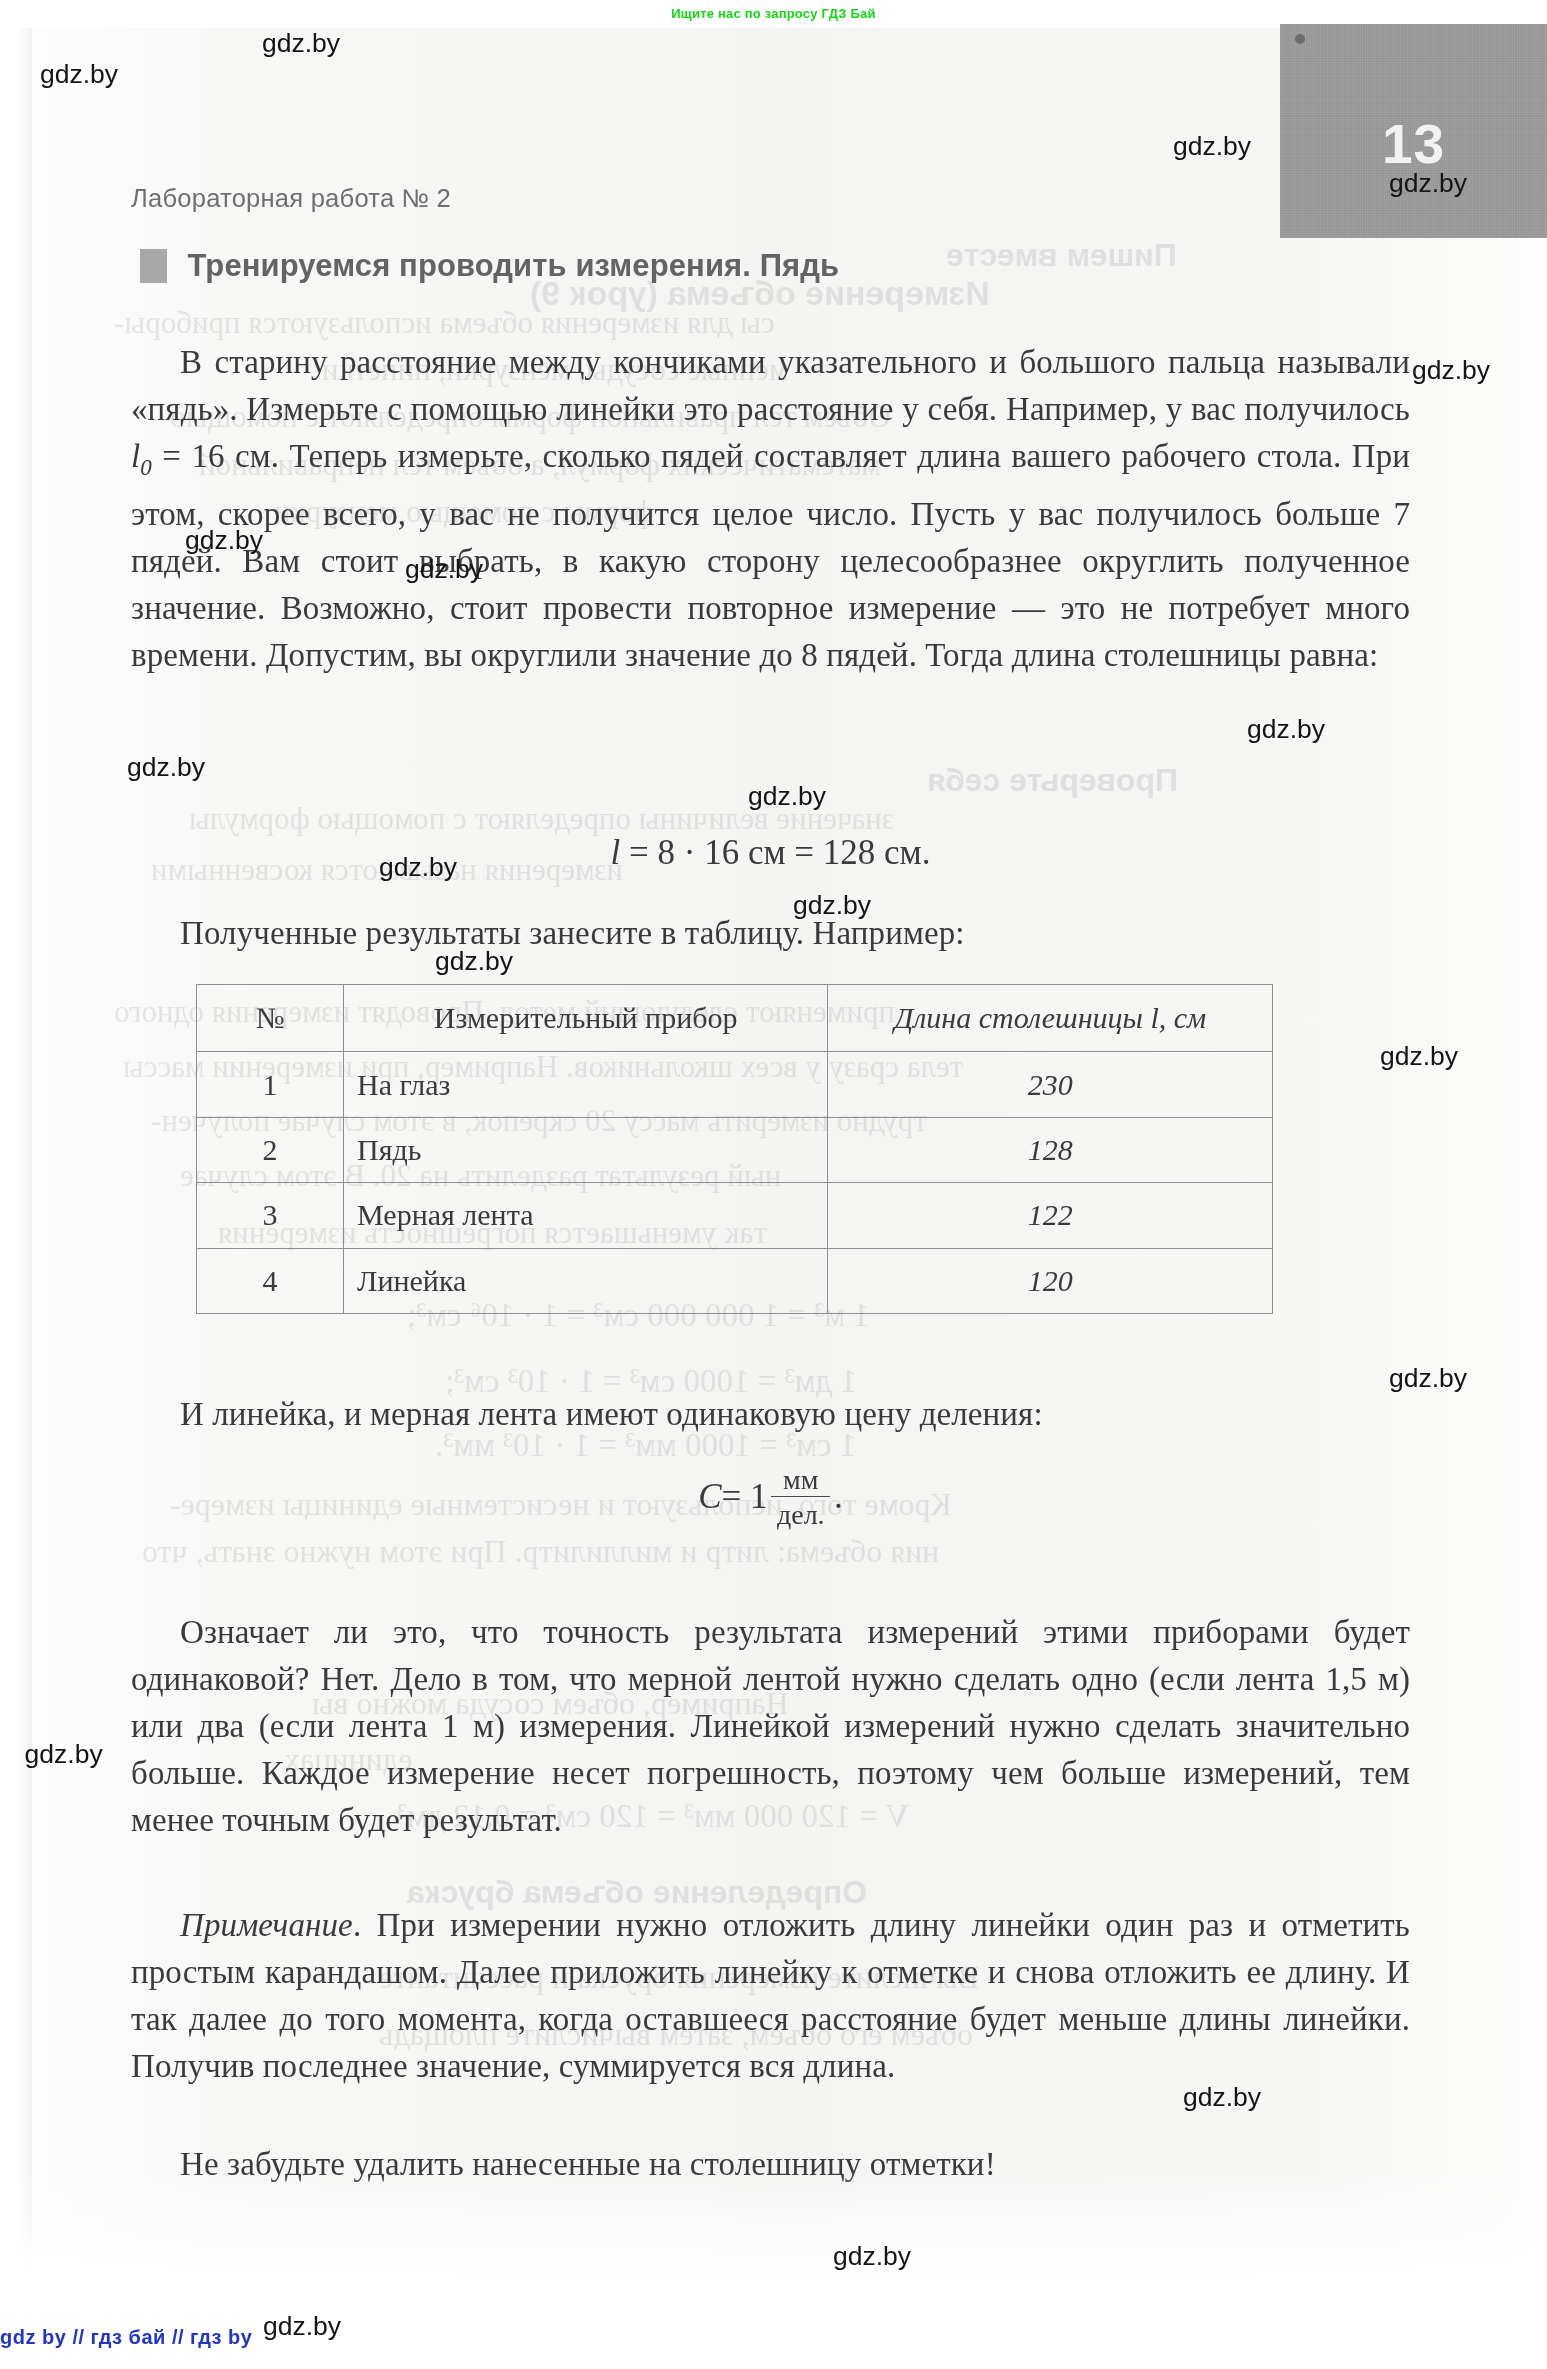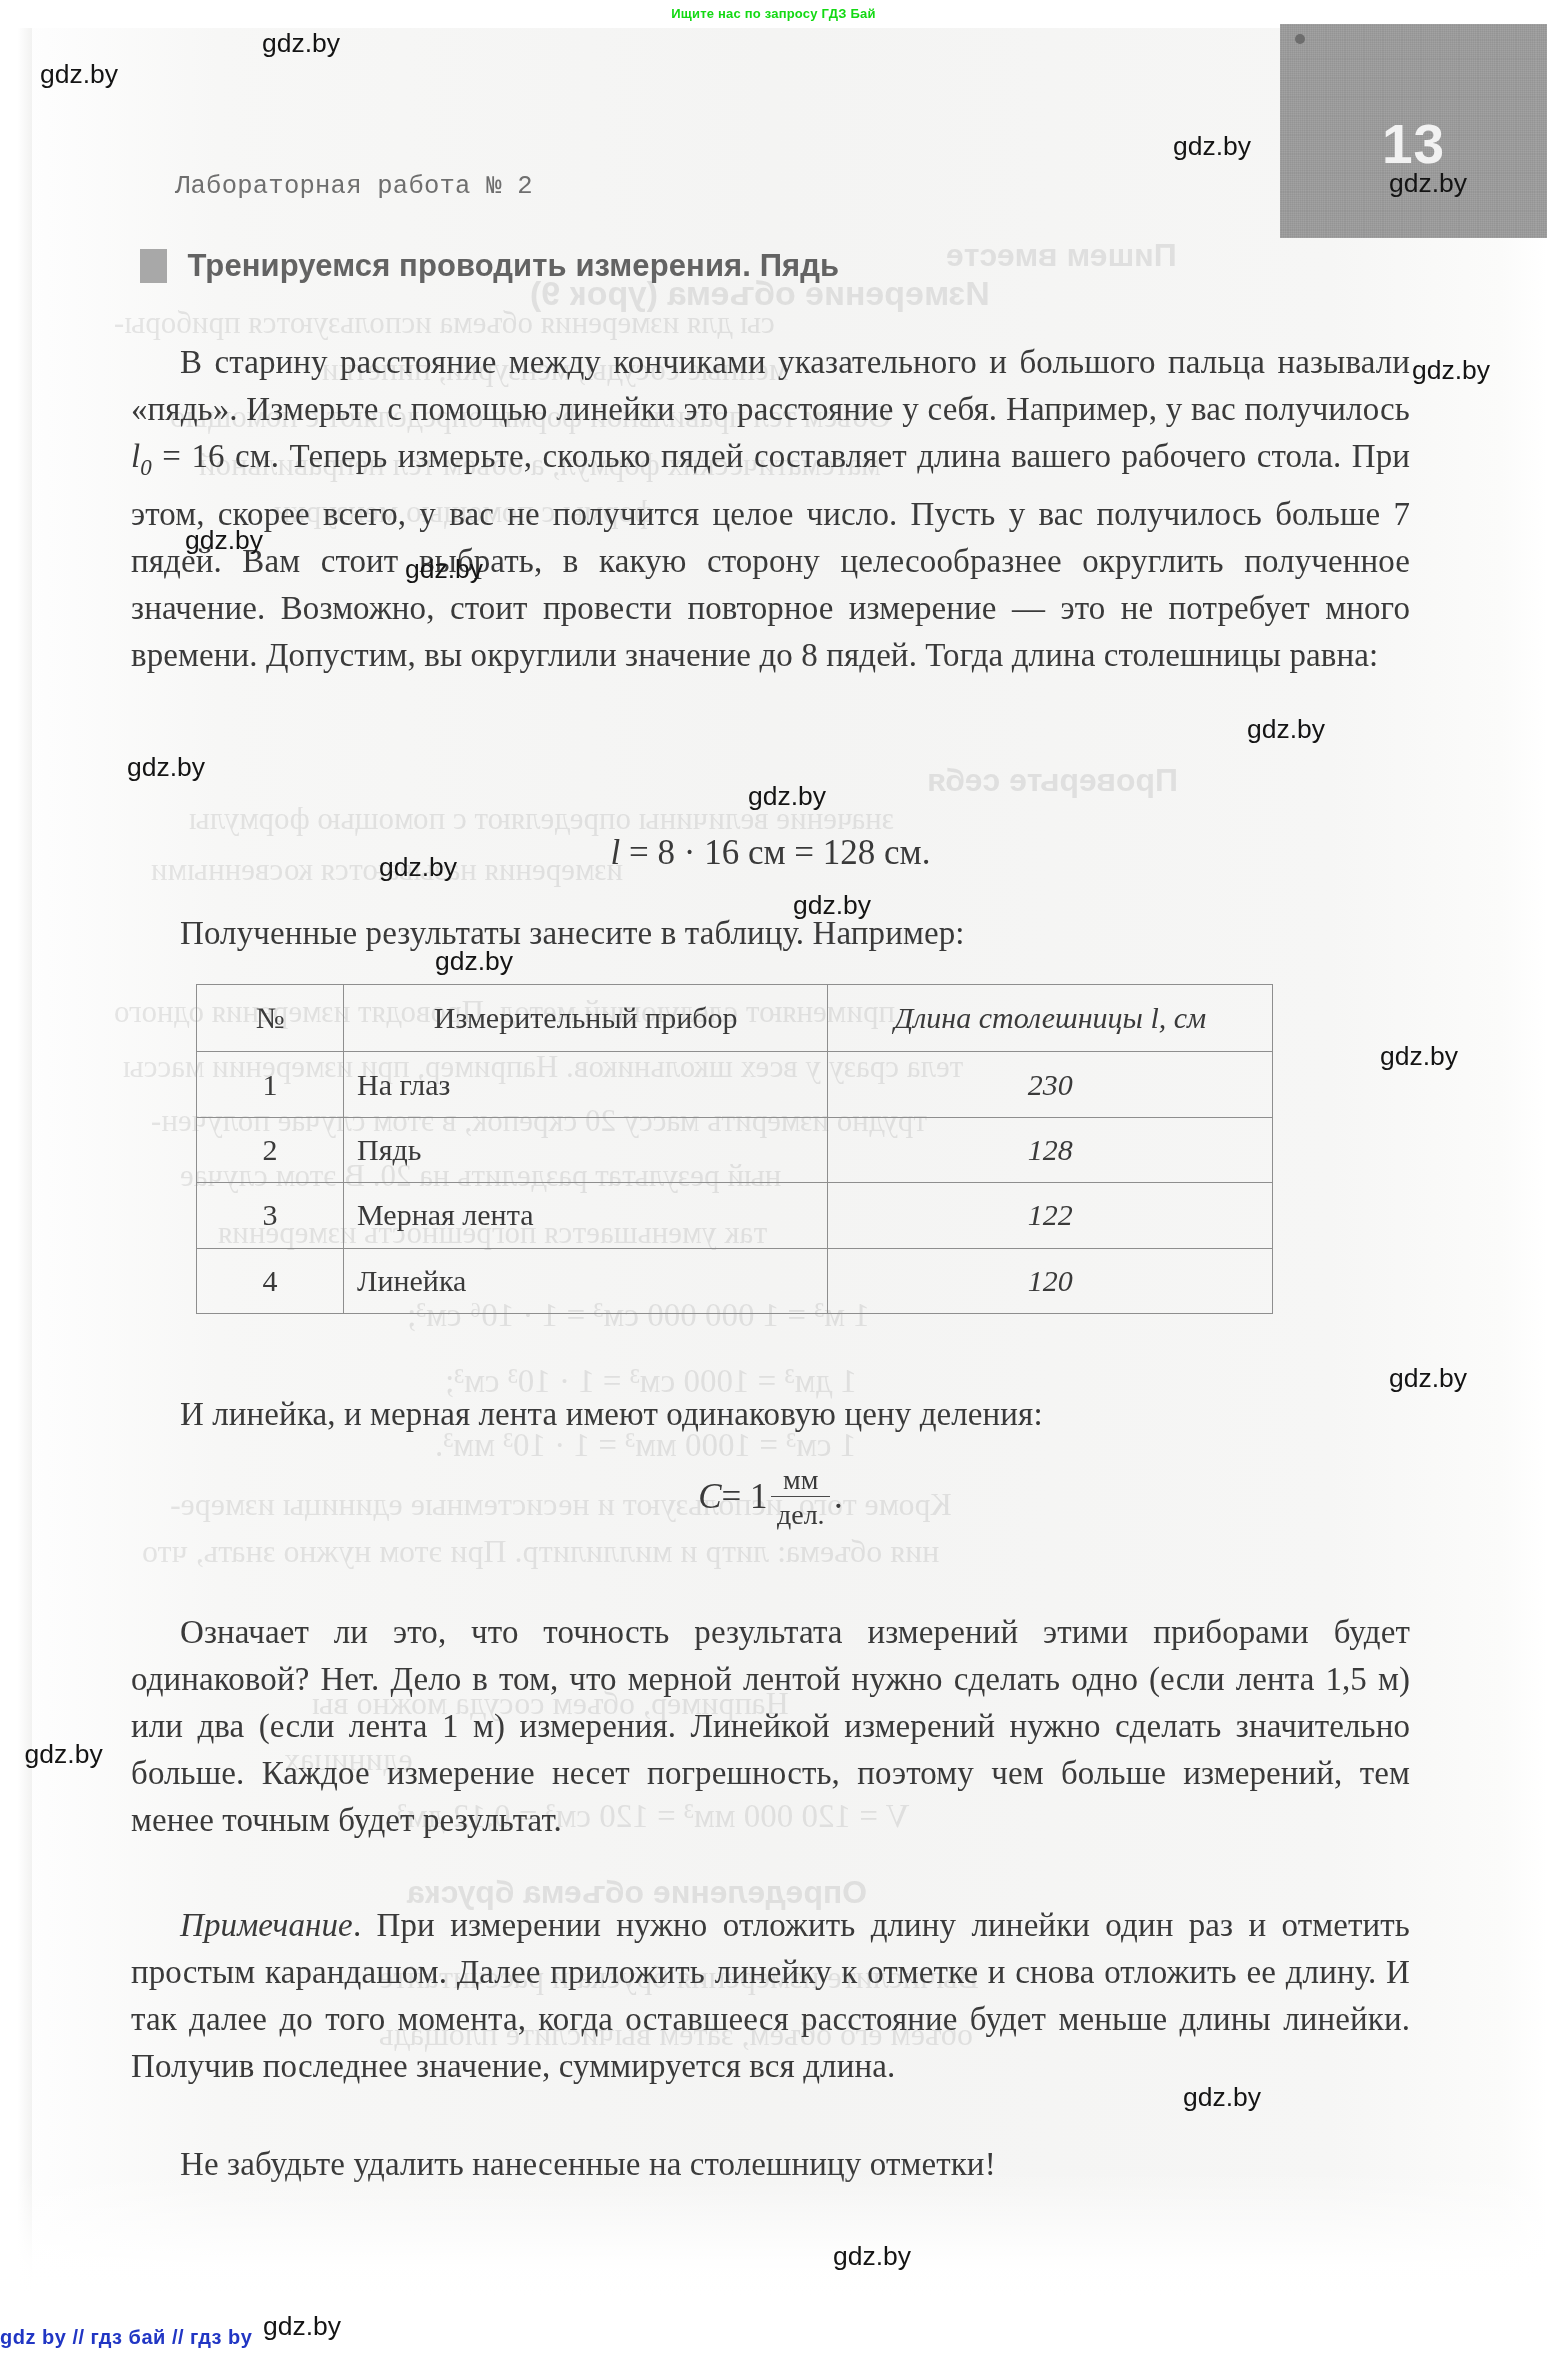"Лабораторная работа № 2" .running-head { font-family: Liberation Mono, monospace -> Liberation Sans, sans-serif; margin-left: 44px -> none; top: 172px -> 184px }
